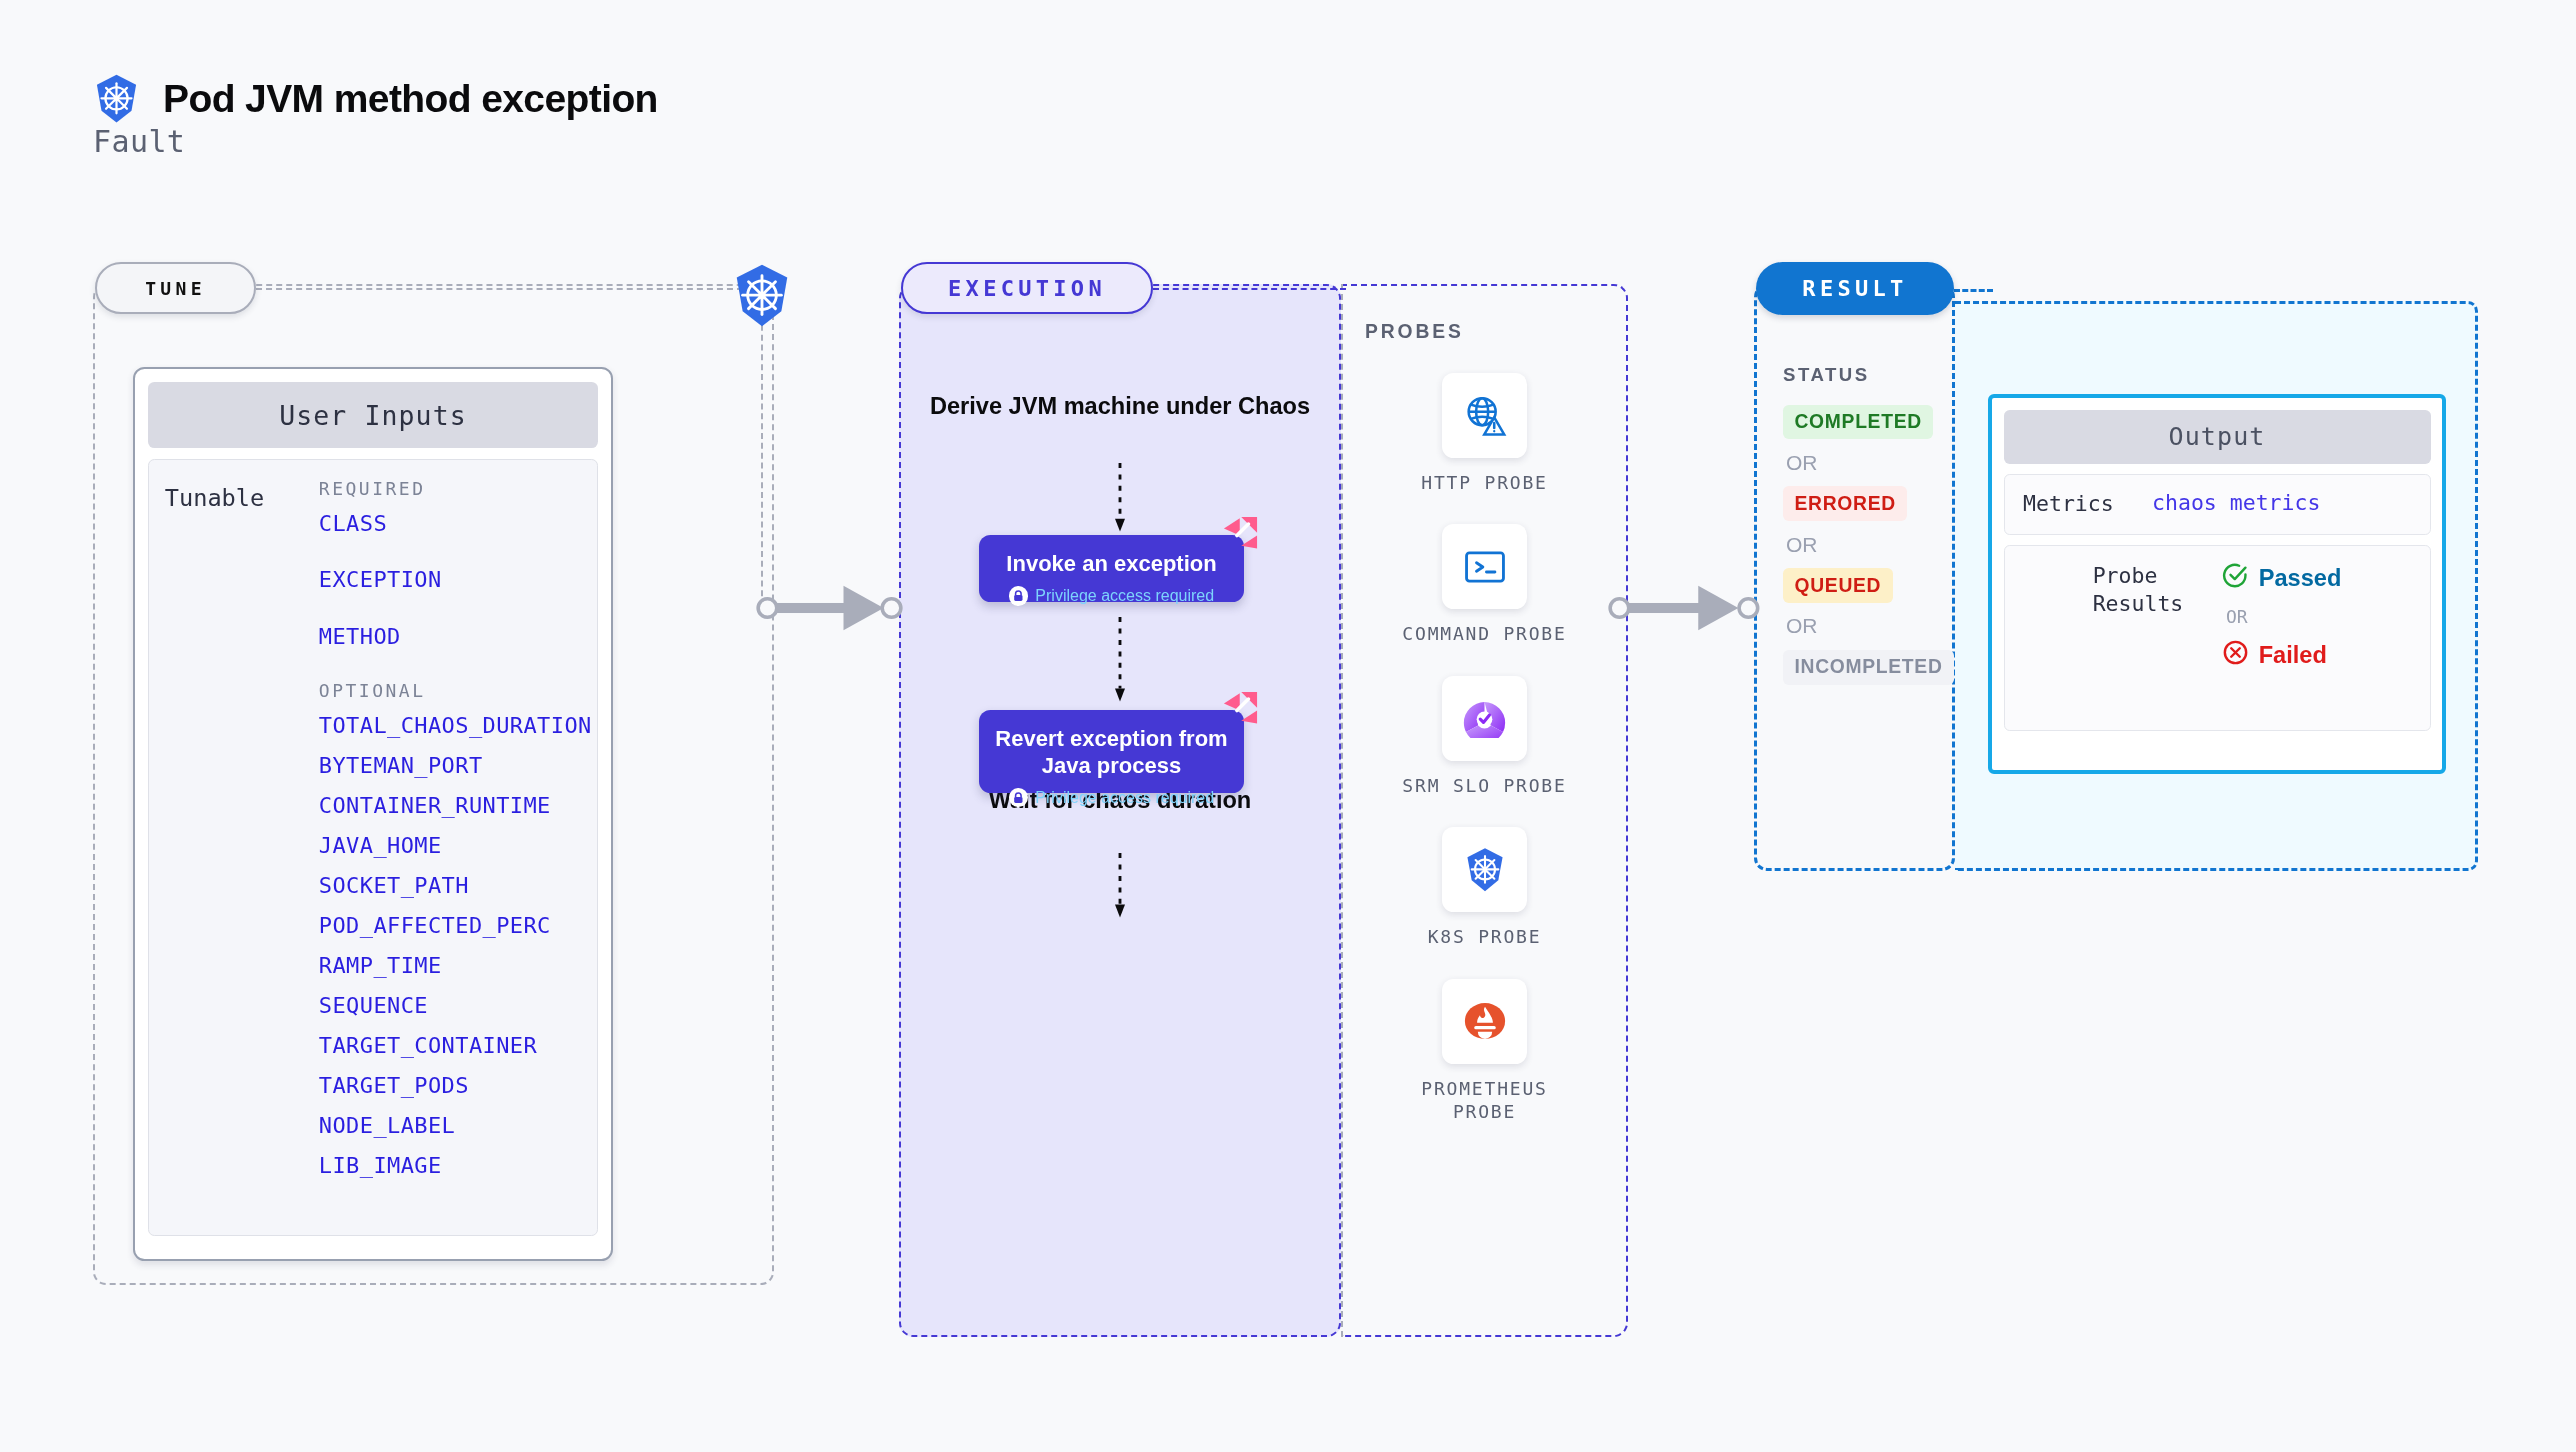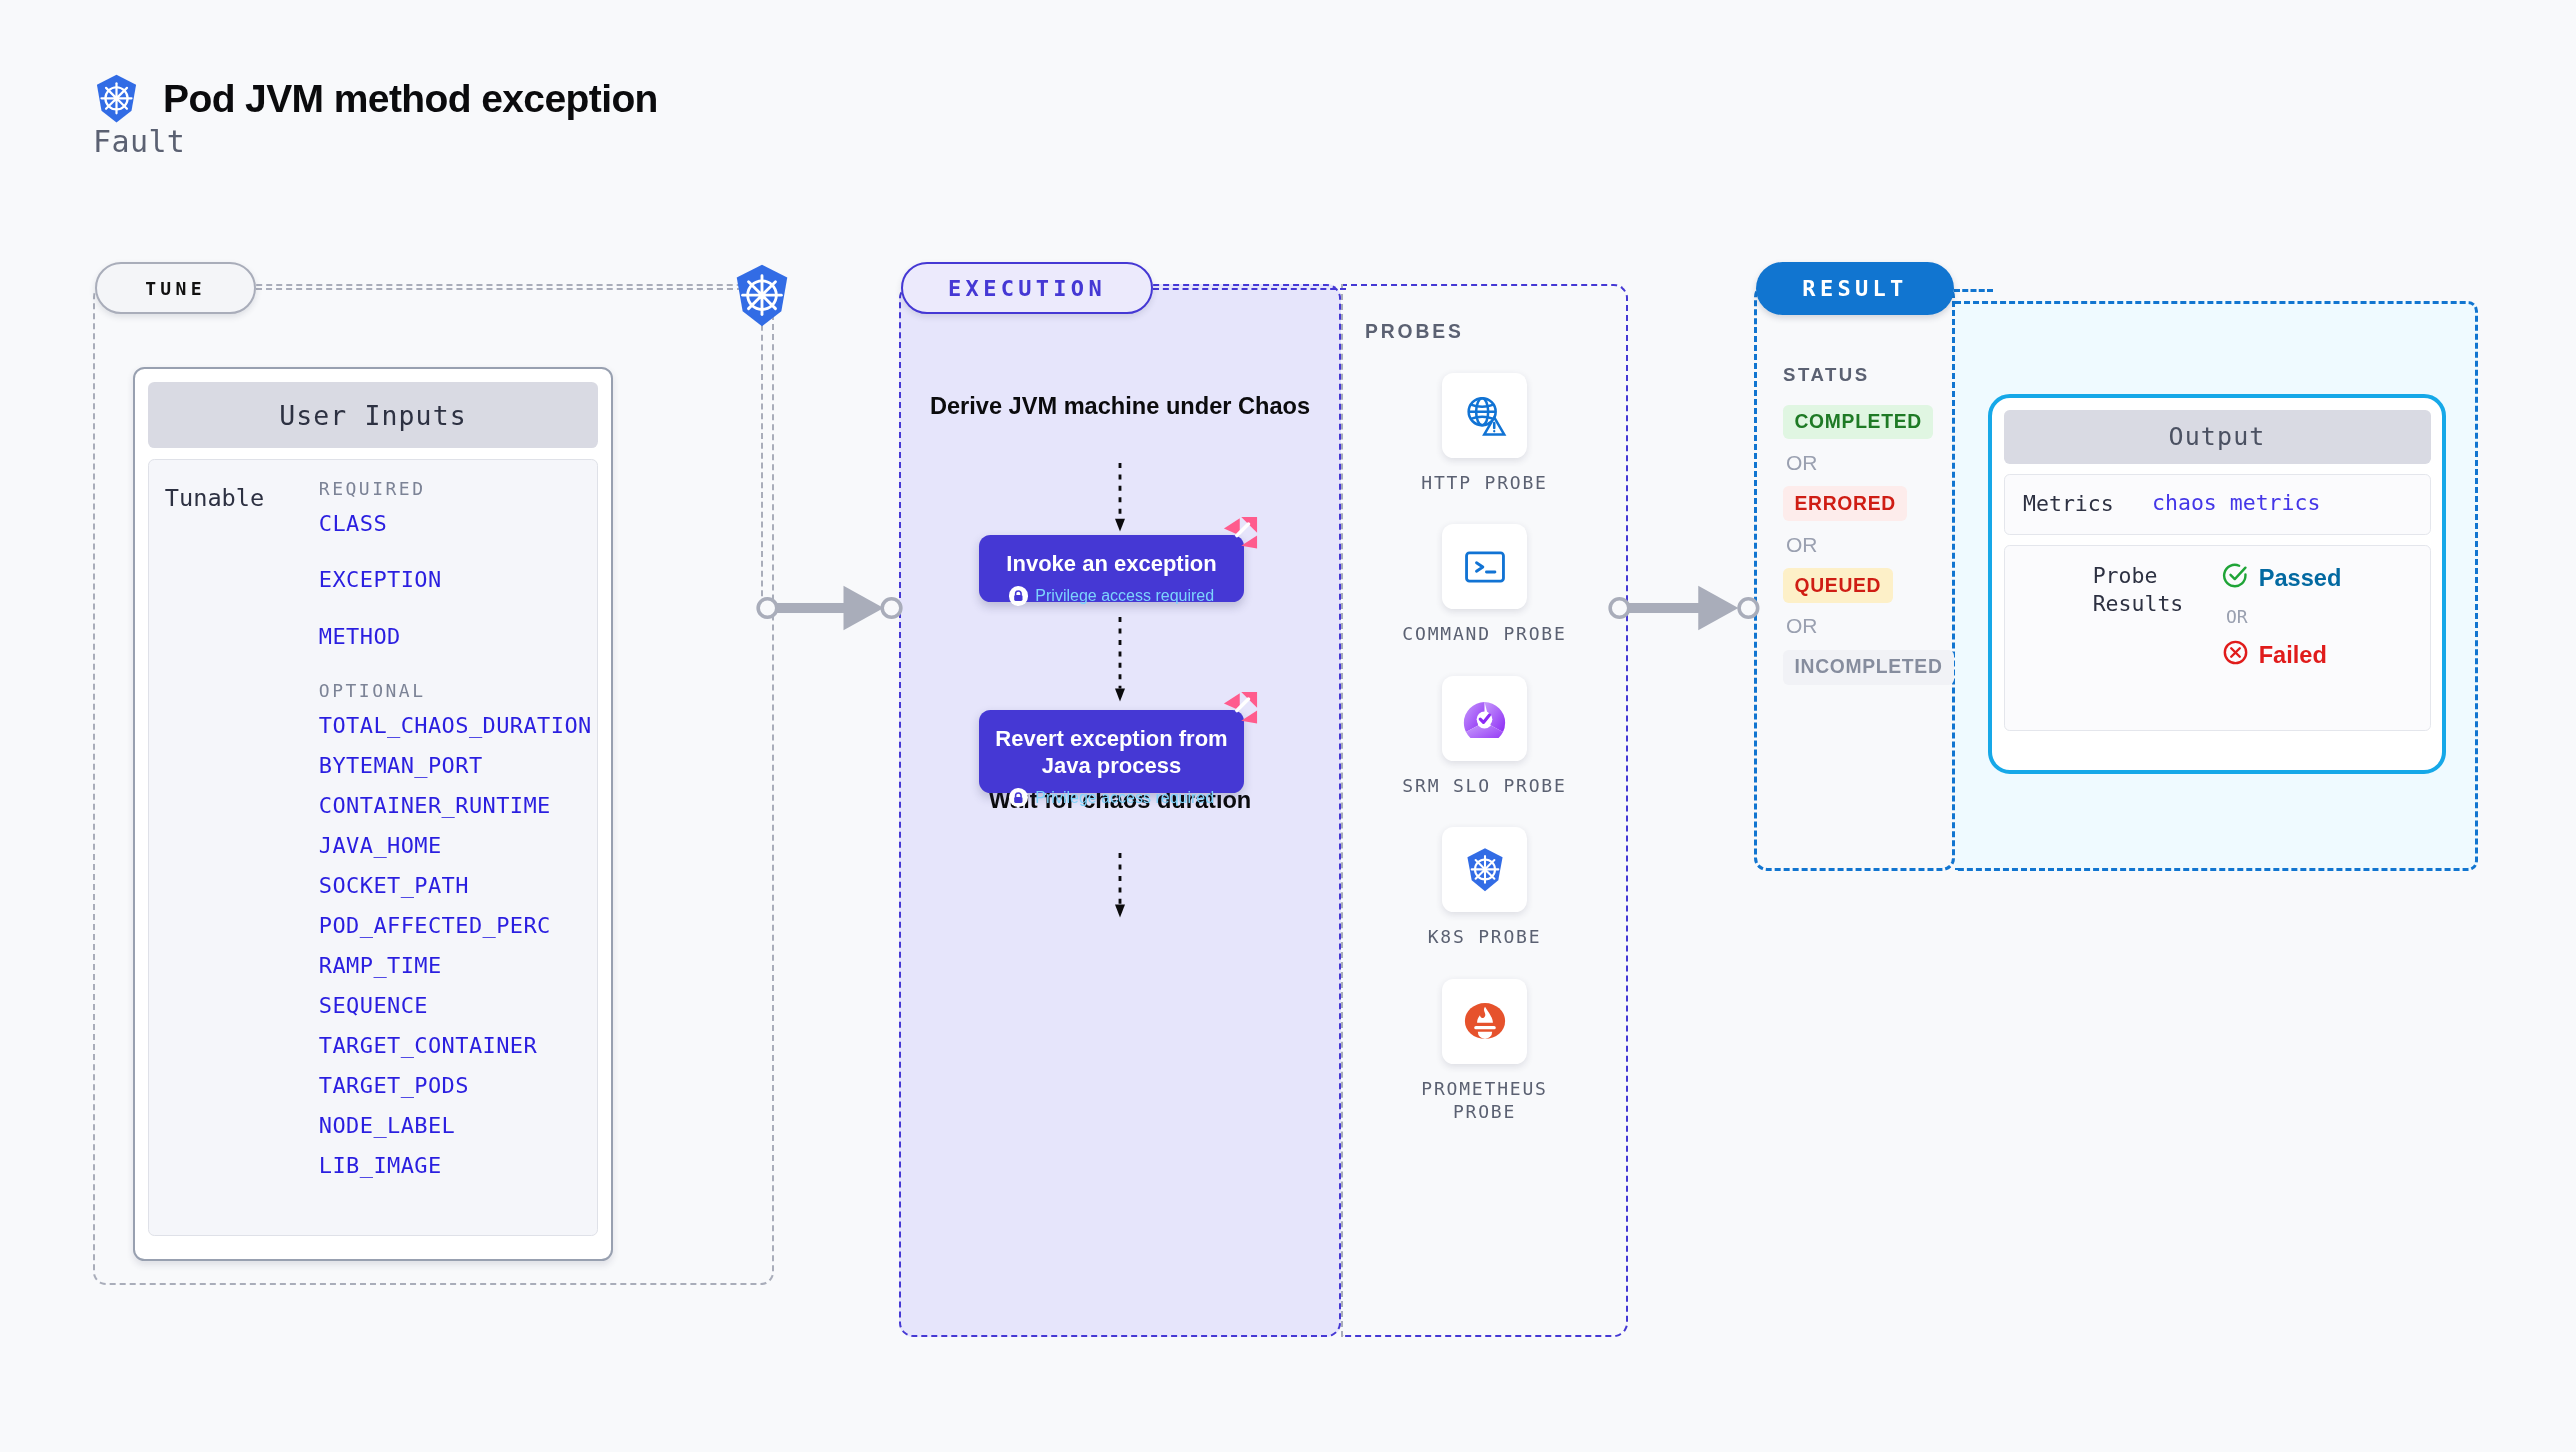"Output" #output-card { border-radius: 22px -> 6px }
